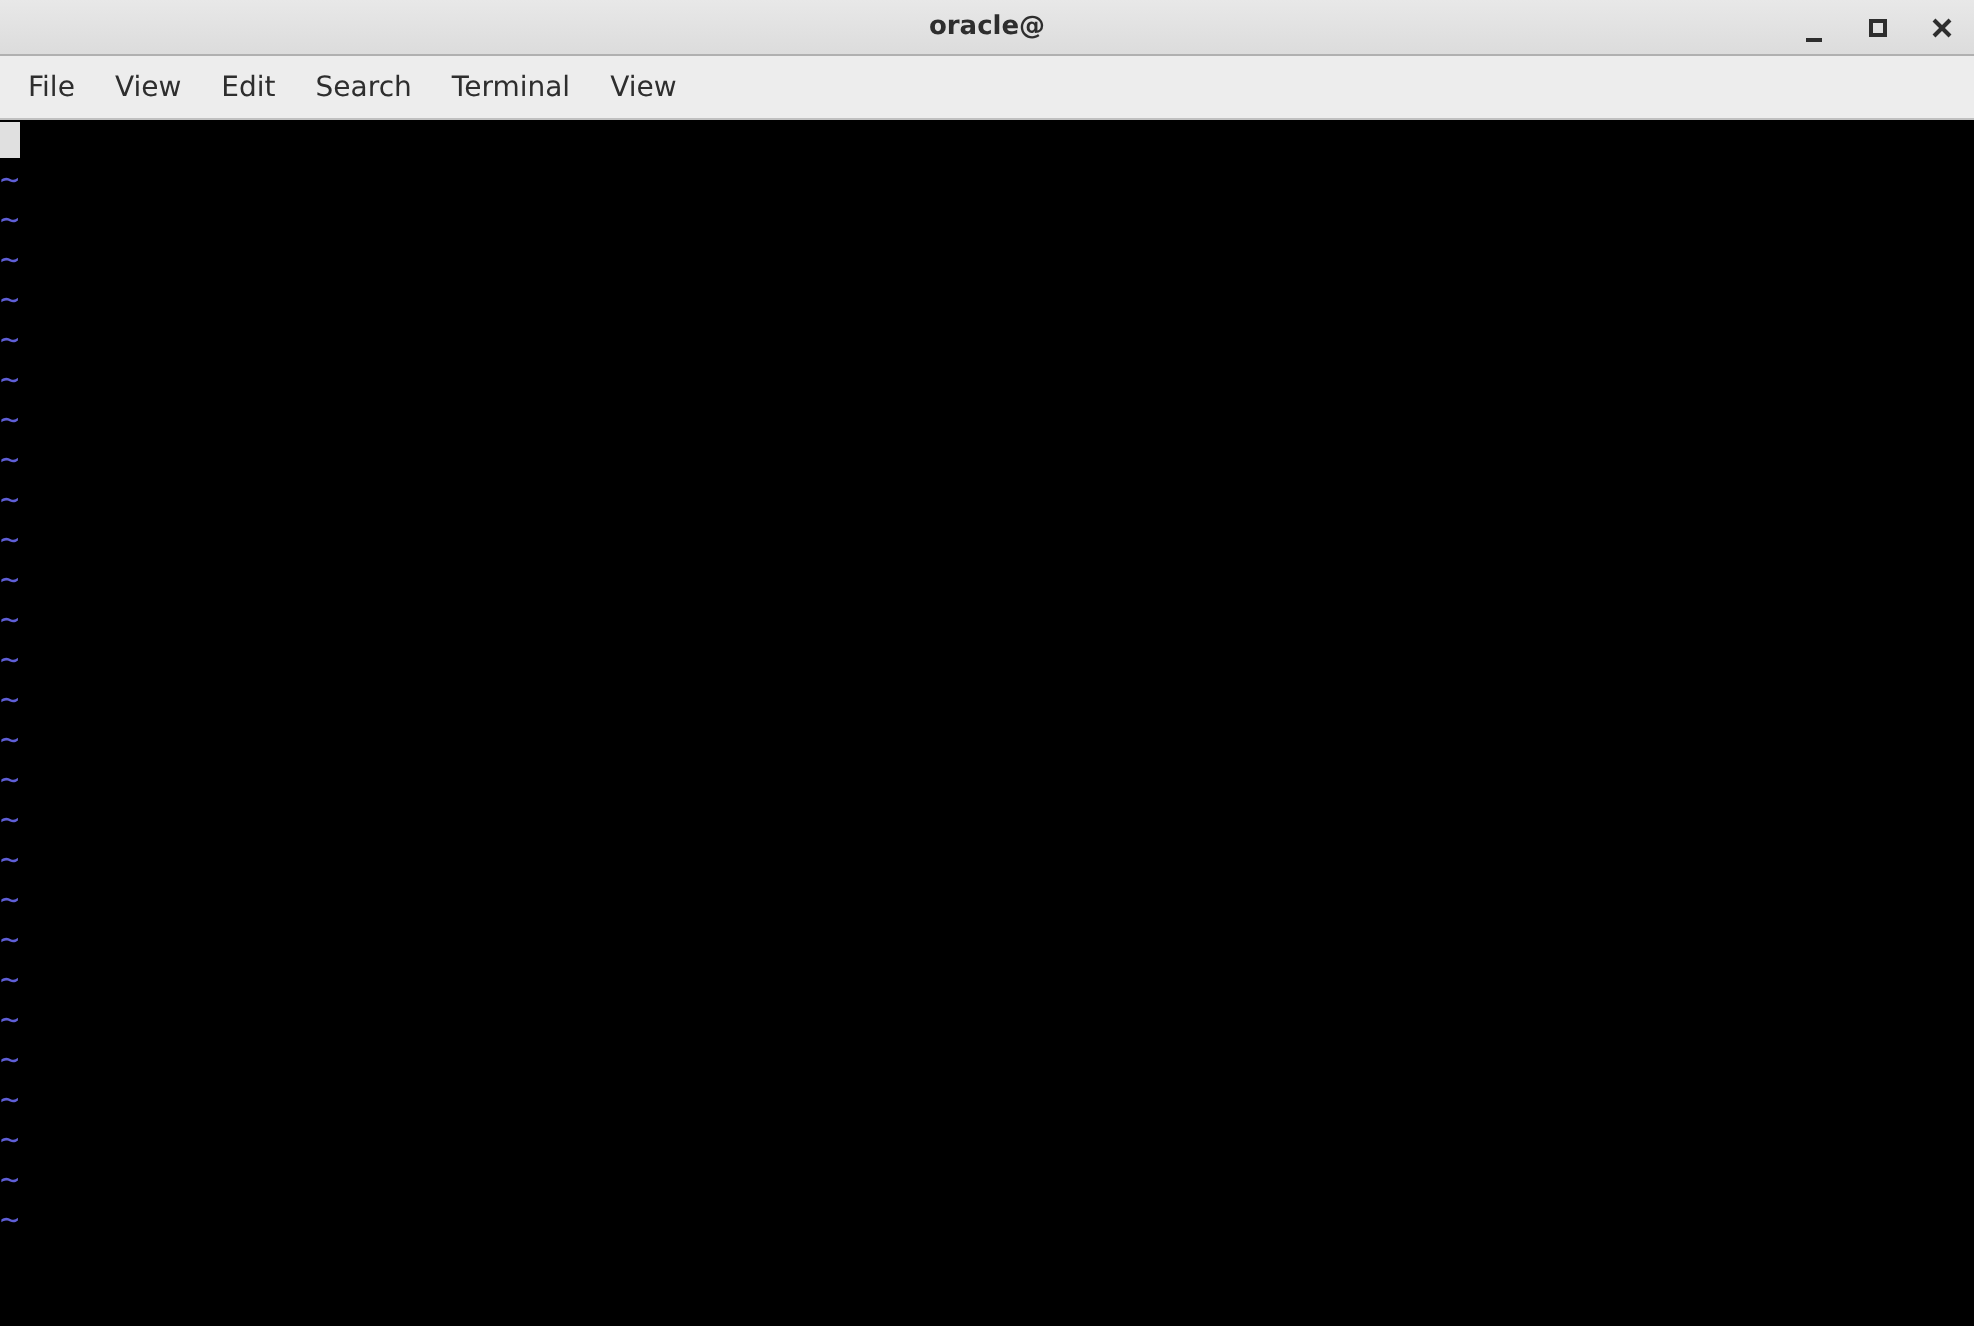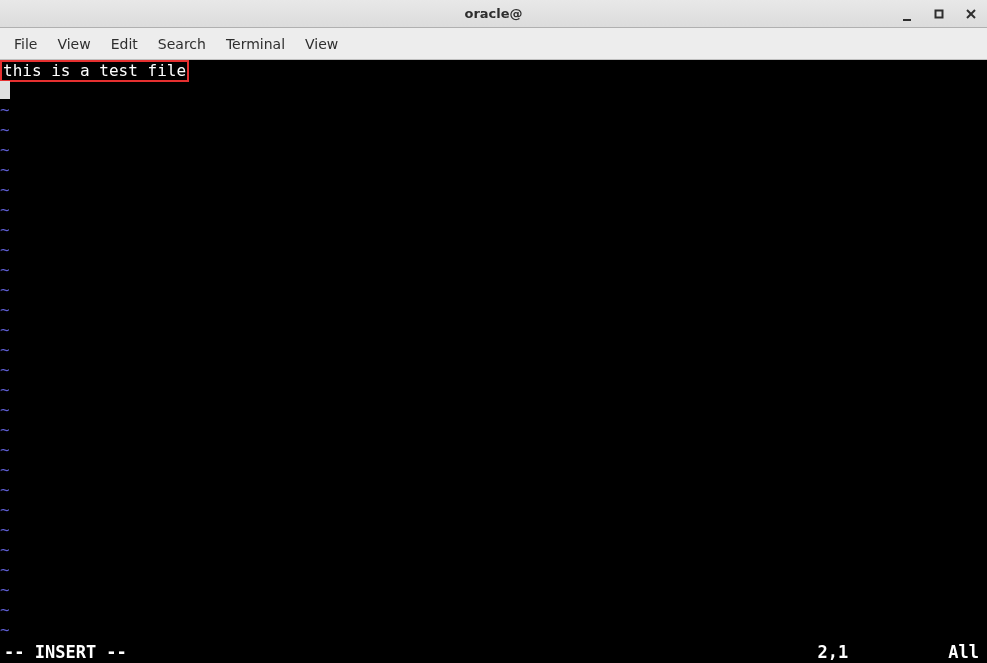"this is a test file" div.terminal-line { html: <div><span>this is a test file</span></div> -> none }
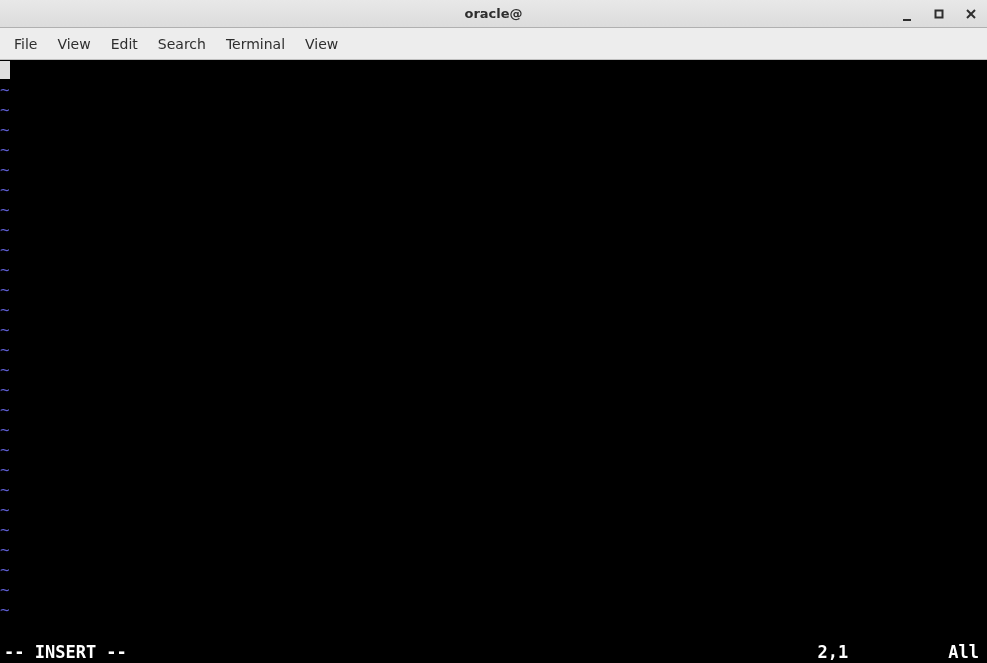"-- INSERT --" div.status-line { html: <div> <span>-- INSERT --</span> <span></span> <span>2,1</span> <span>All</span> </div> -> none }
